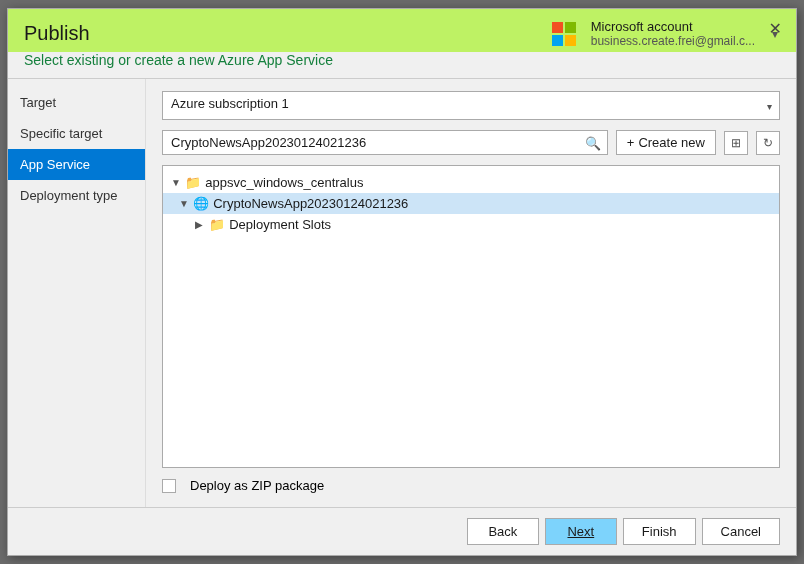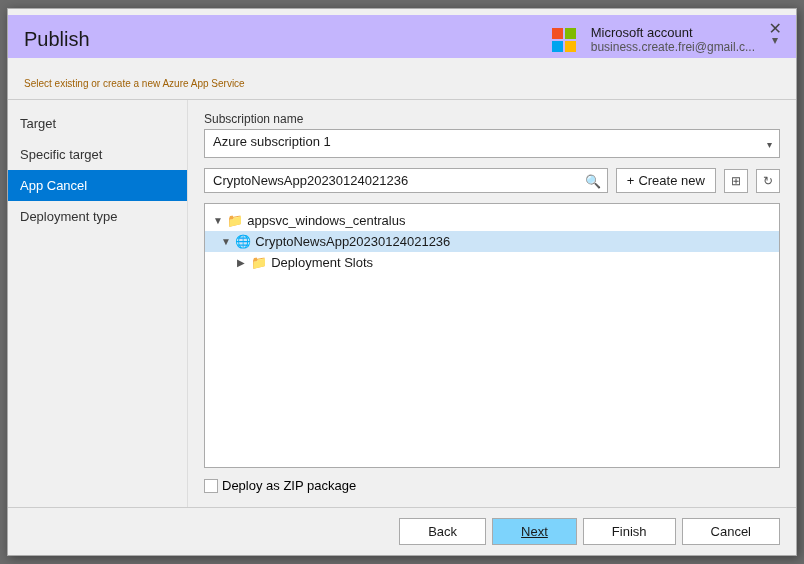"Publish" .title-bar { background: #c4b5fd -> #bef264; margin-top: 6px -> none }
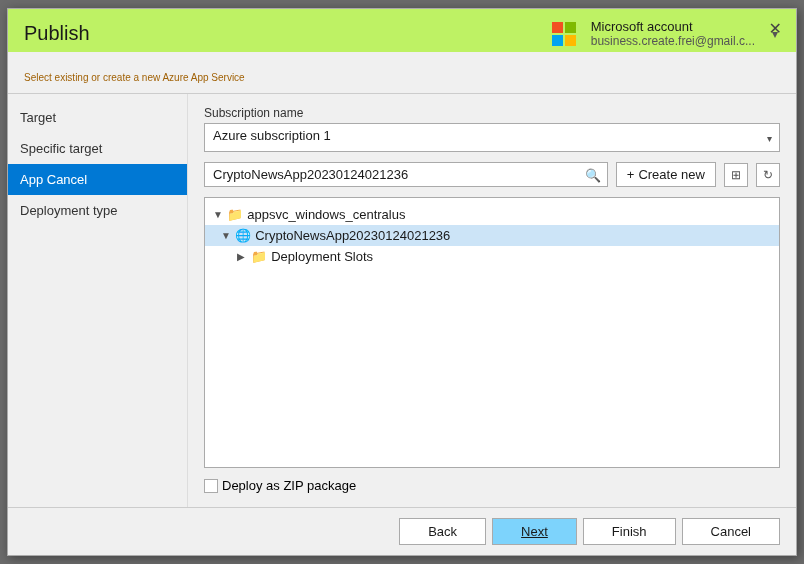"Select existing or create a" .subtitle { color: #a16207 -> #15803d; font-size: 10px -> 14px; margin-top: 20px -> none }
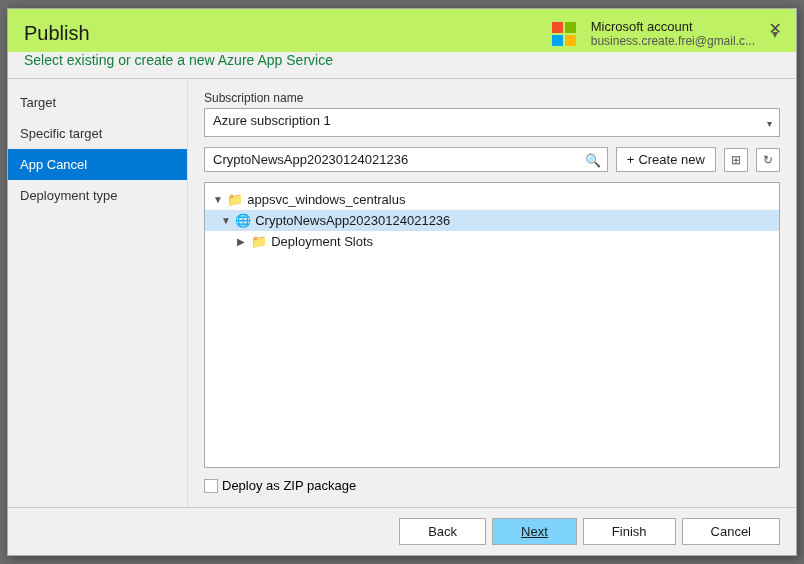"Target" .sidebar { width: 180px -> 138px }
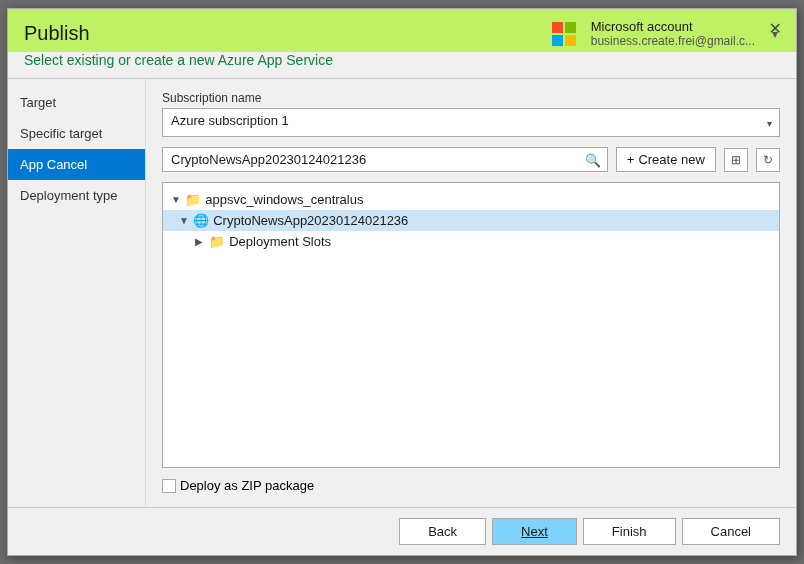"Subscription name" div.label { html: <div>Subscription name</div> -> none }
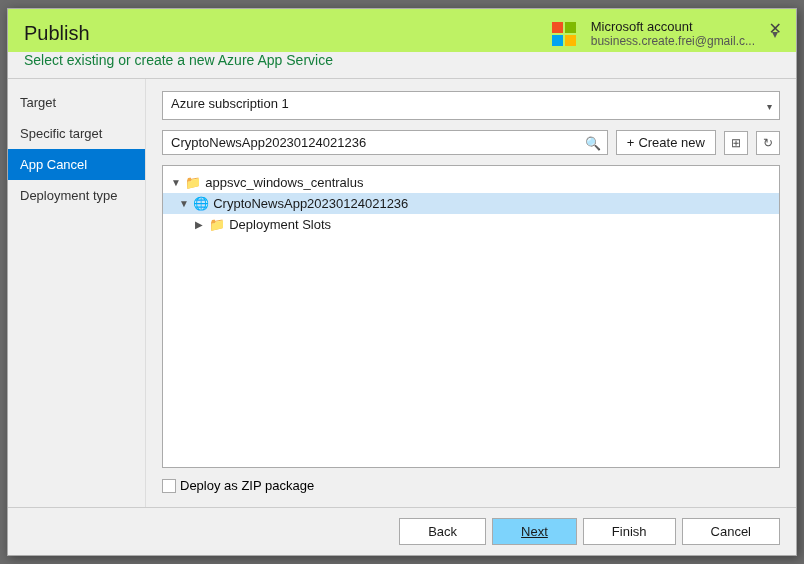"App Cancel" span { text: Cancel -> Service }
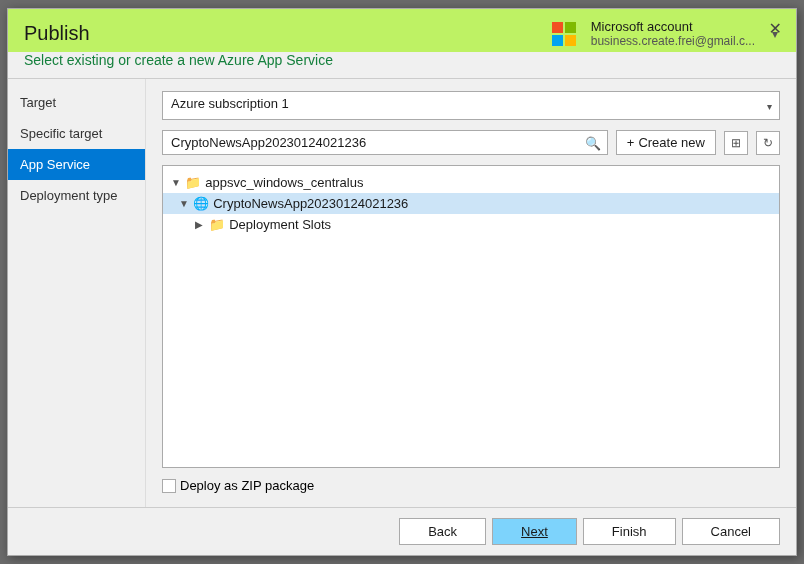"Deploy as ZIP package" .zip-row { gap: 4px -> 14px }
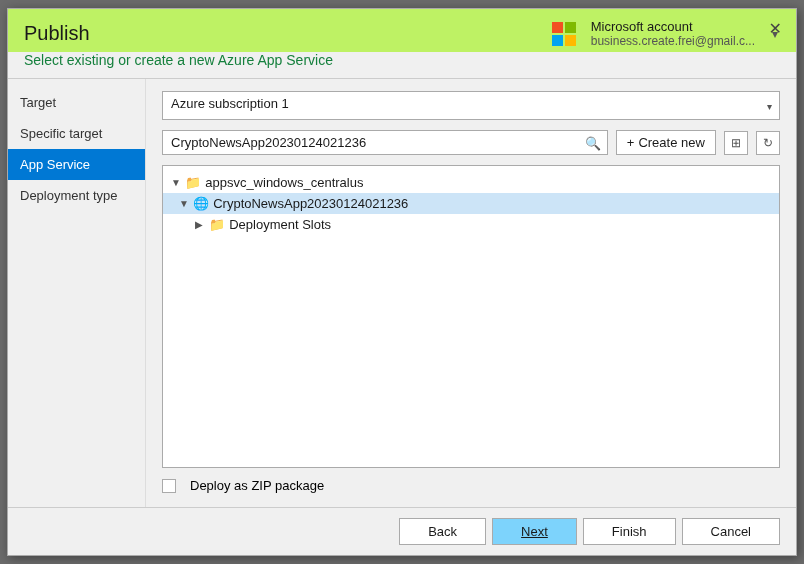"Back" .footer-btn { padding: 5px 28px -> 5px 18px }
